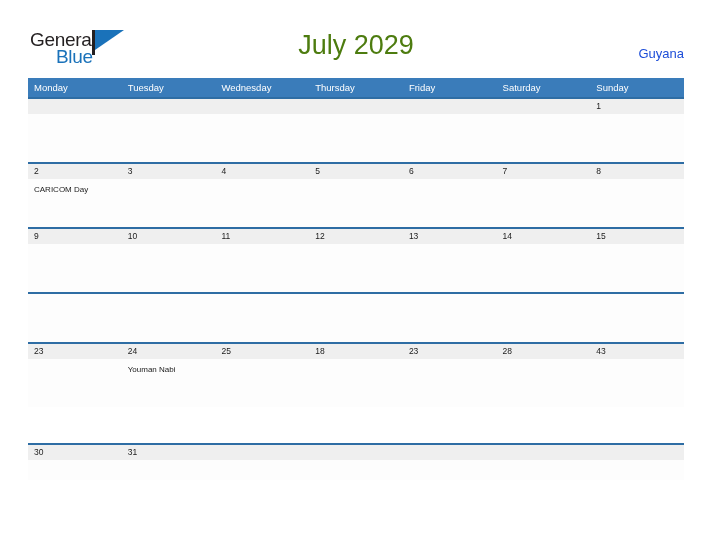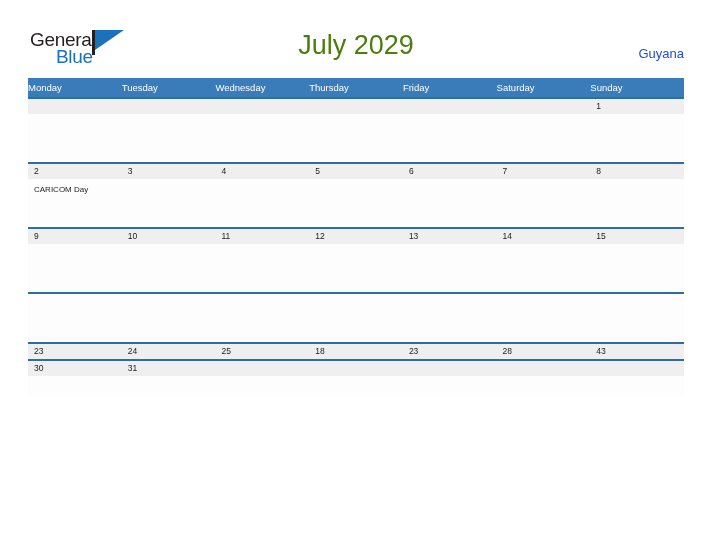"Monday" .weekday-cell { padding-left: none -> 6px }
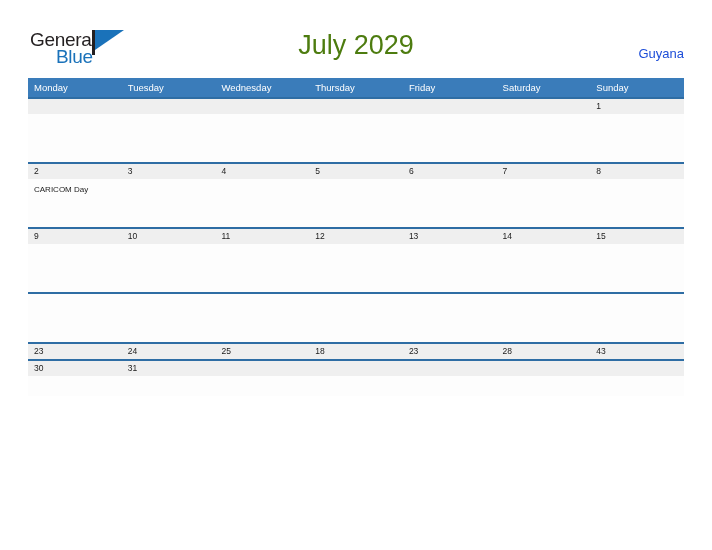"Youman Nabi" div.events { html: none -> <div> <div></div> <div>Youman Nabi</div> <div></div> <div></div> <div></div> <div></div> <div></div> </div> }
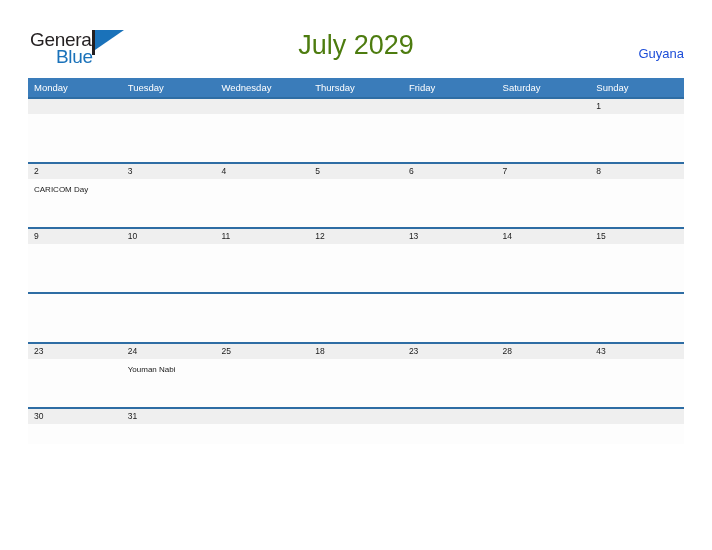"30" .week-row.last-row { margin-top: none -> 36px }
